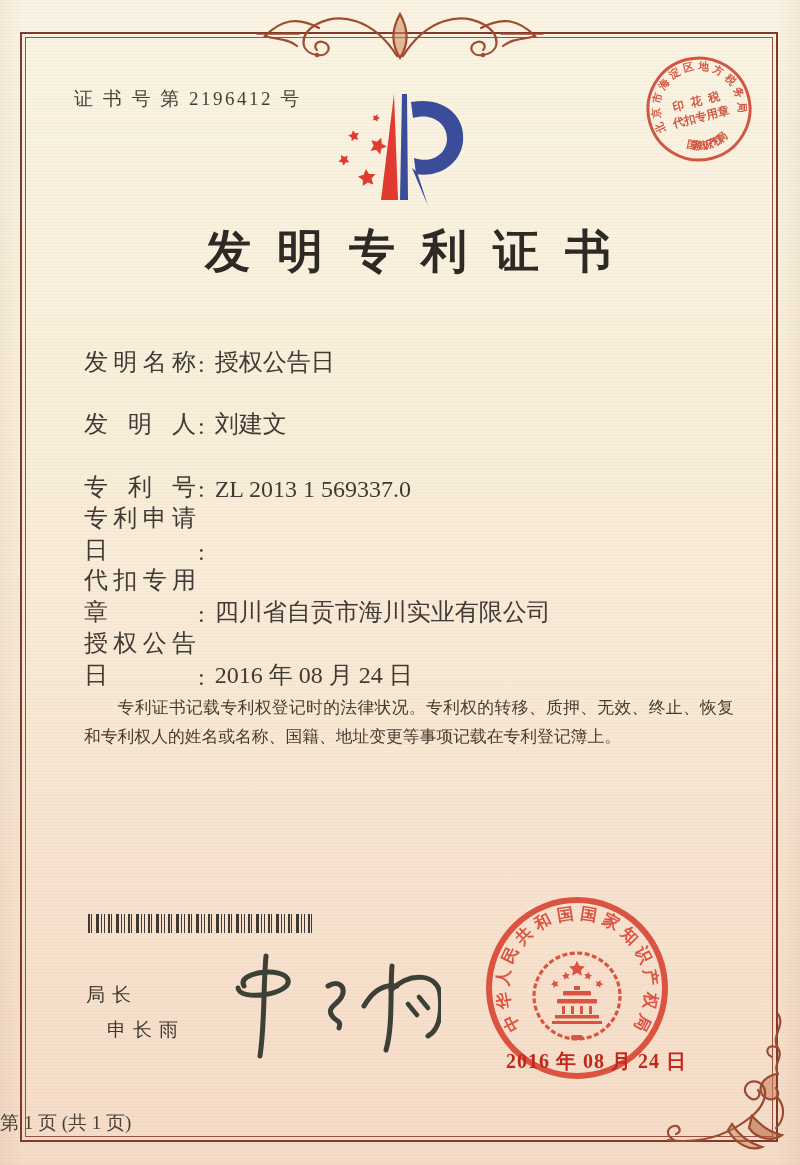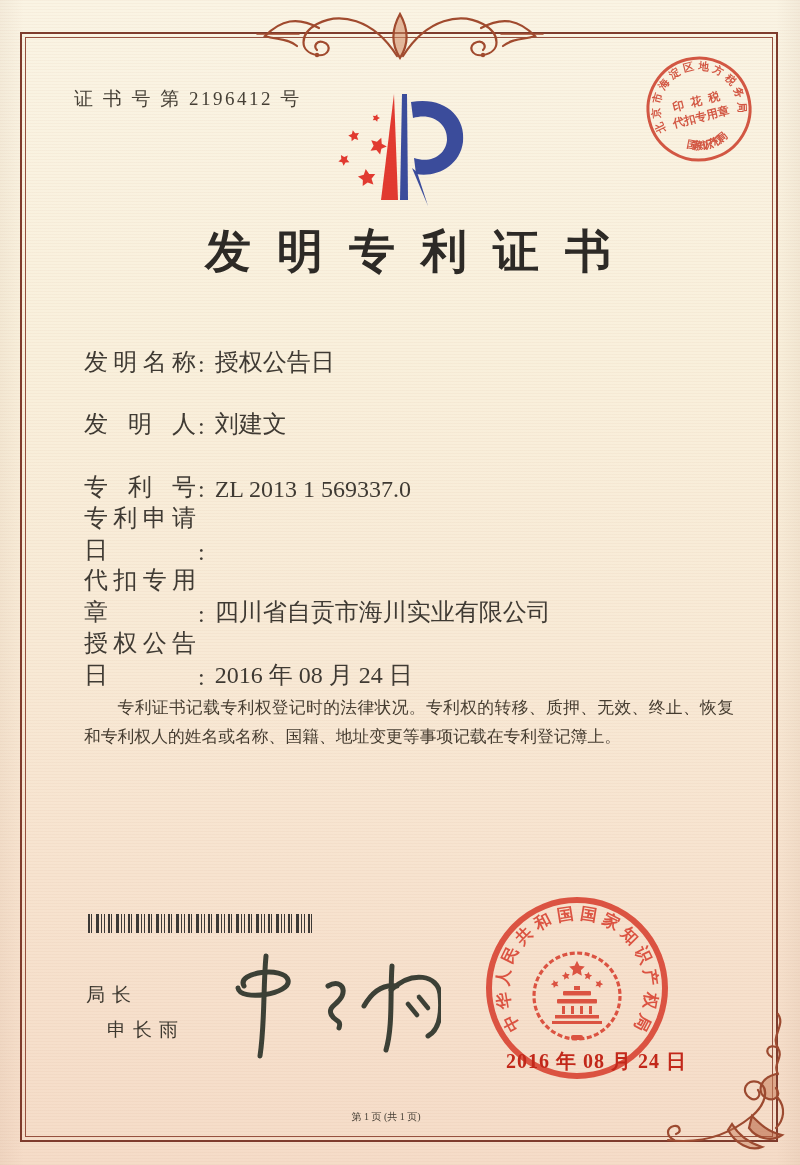"第 1 页 (共 1" .footer { font-size: 10px -> 19px; text-align: center -> left }
